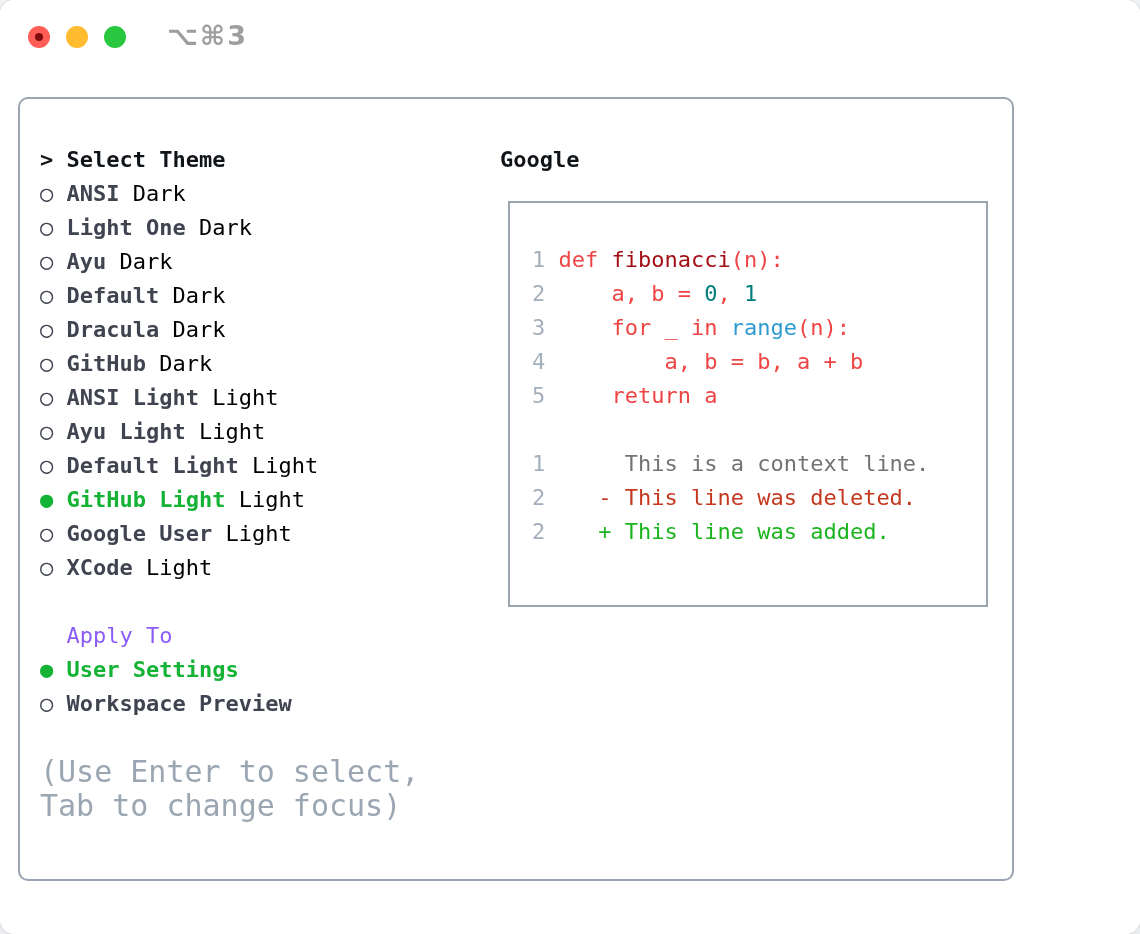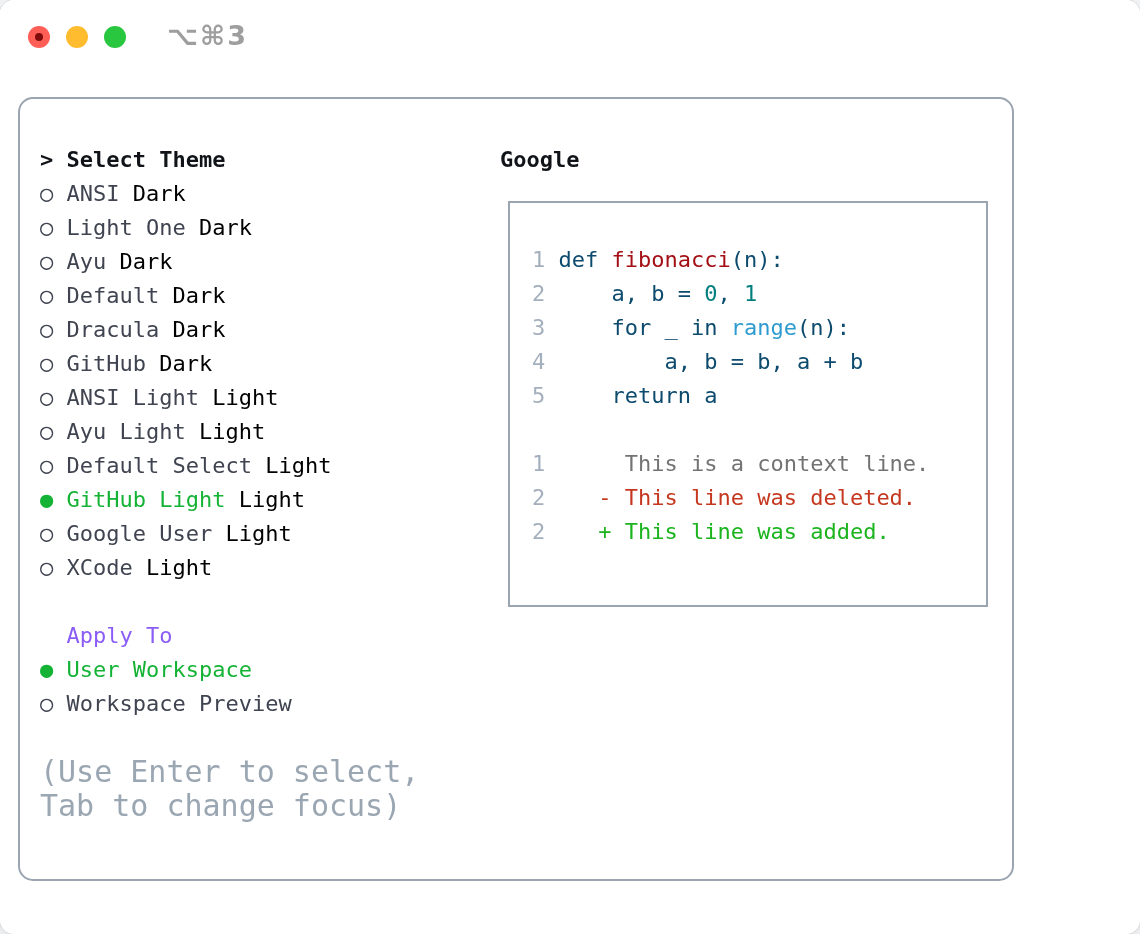"> Select Theme" .content-box { border-radius: 15px -> 10px }
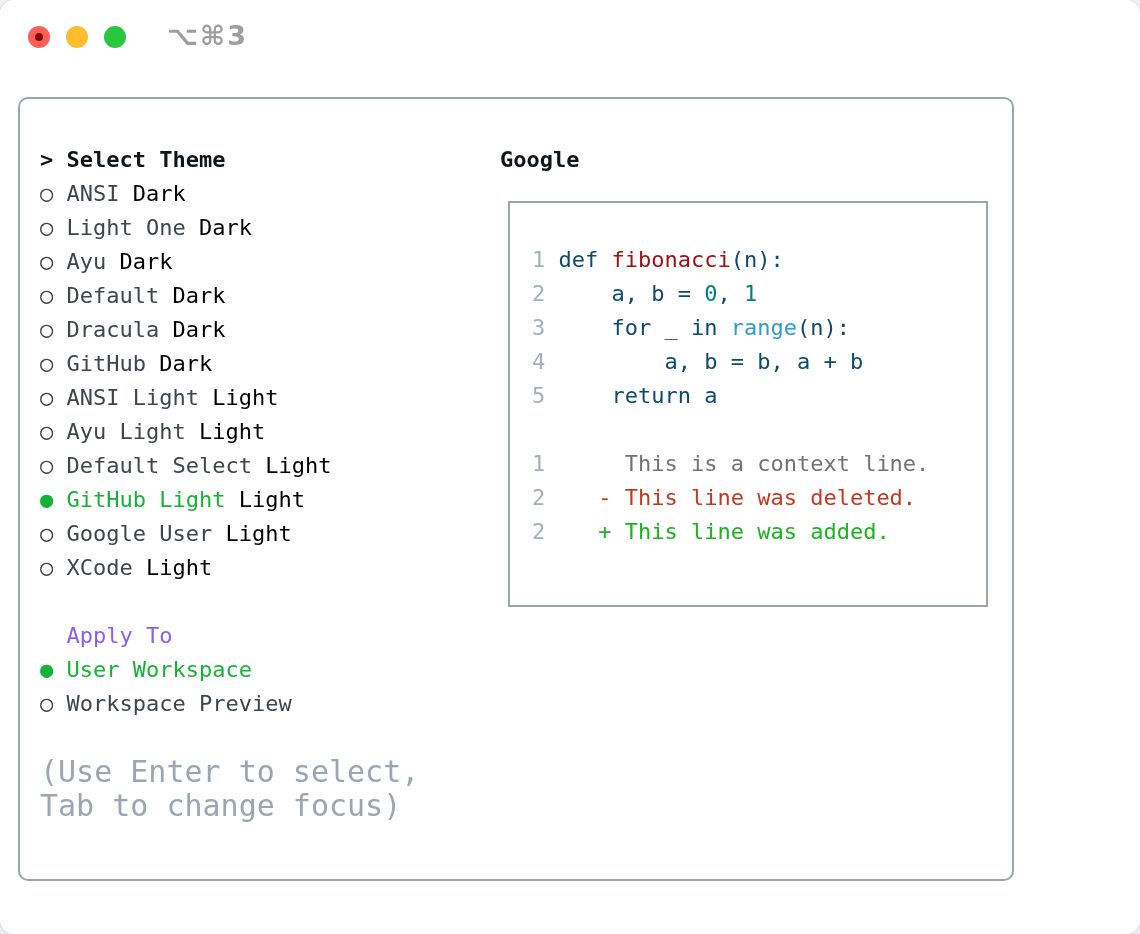"ANSI" .nm { font-weight: none -> bold }
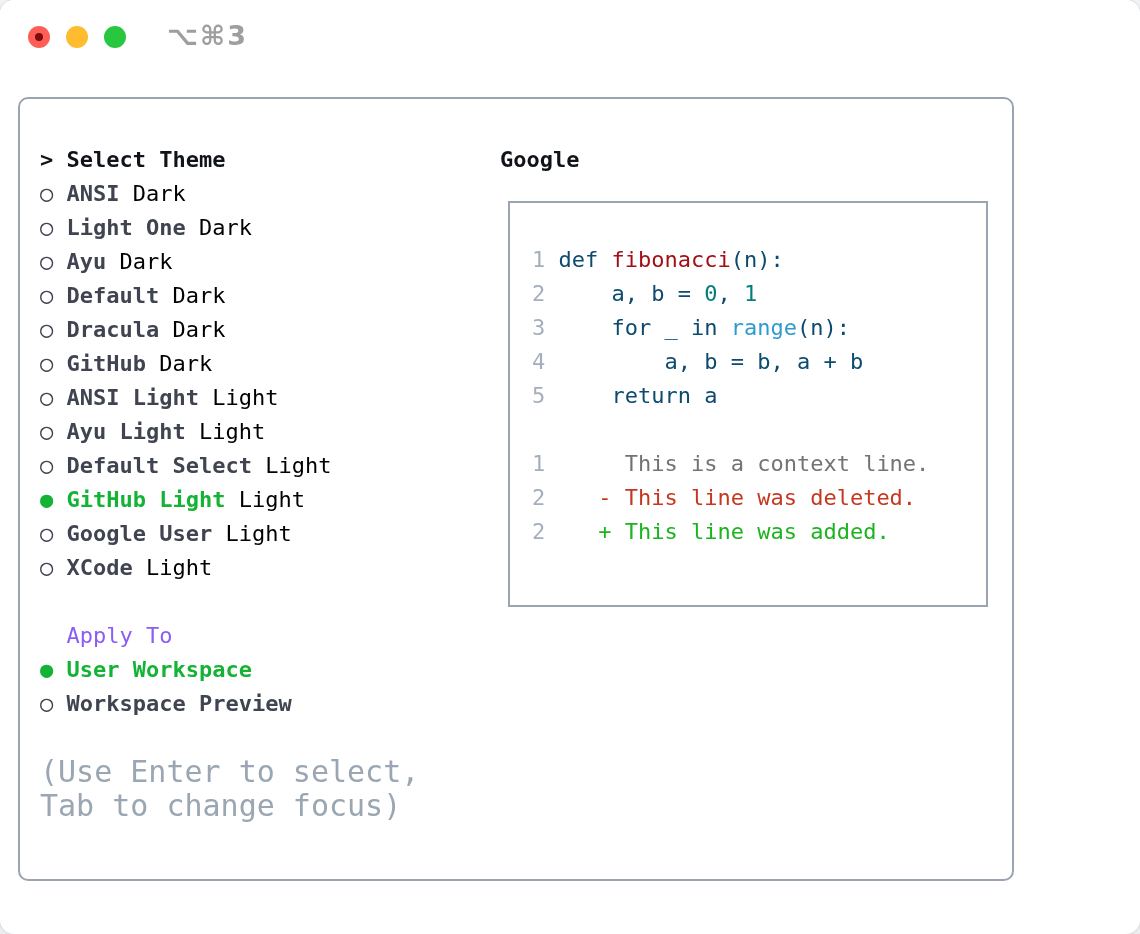"def" .code { color: #0c4a6e -> #ef4444 }
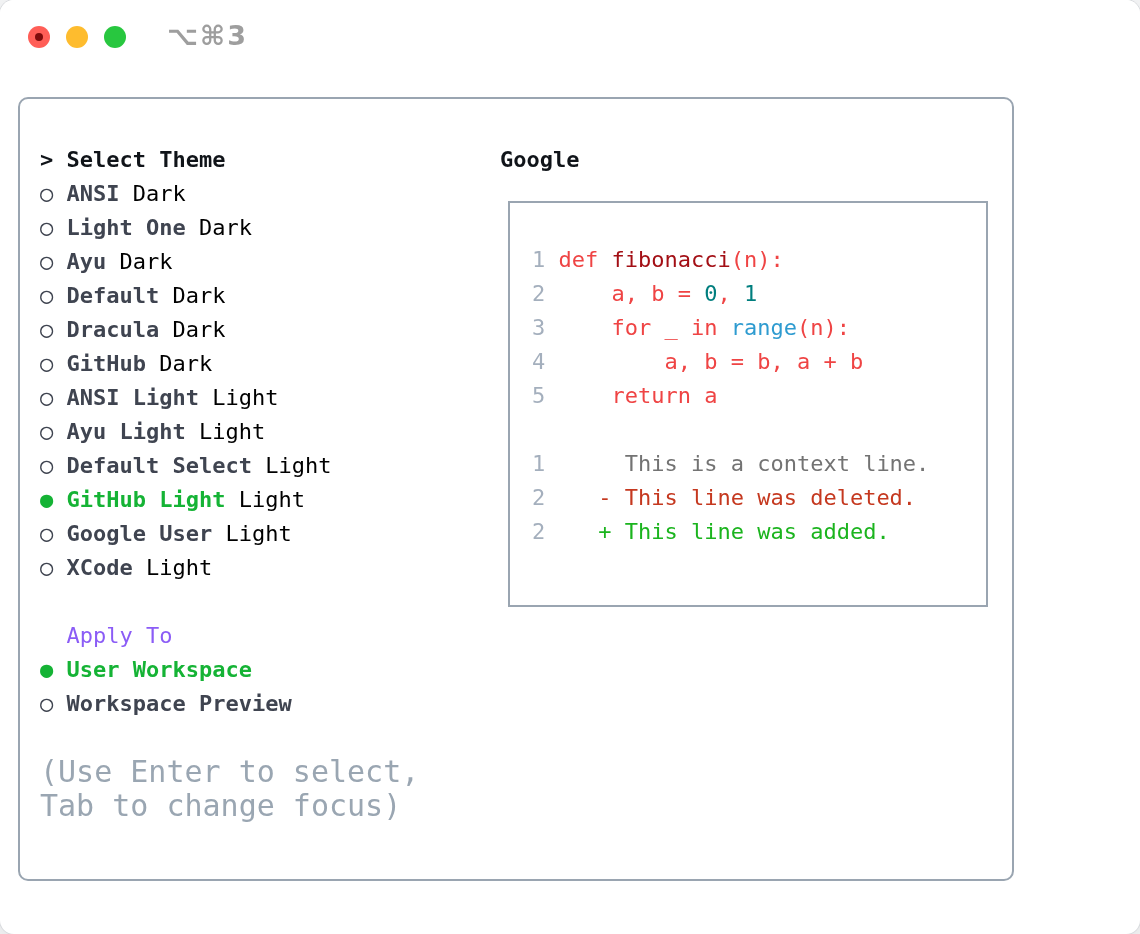"Default Select" span.nm { text: Select -> Light }
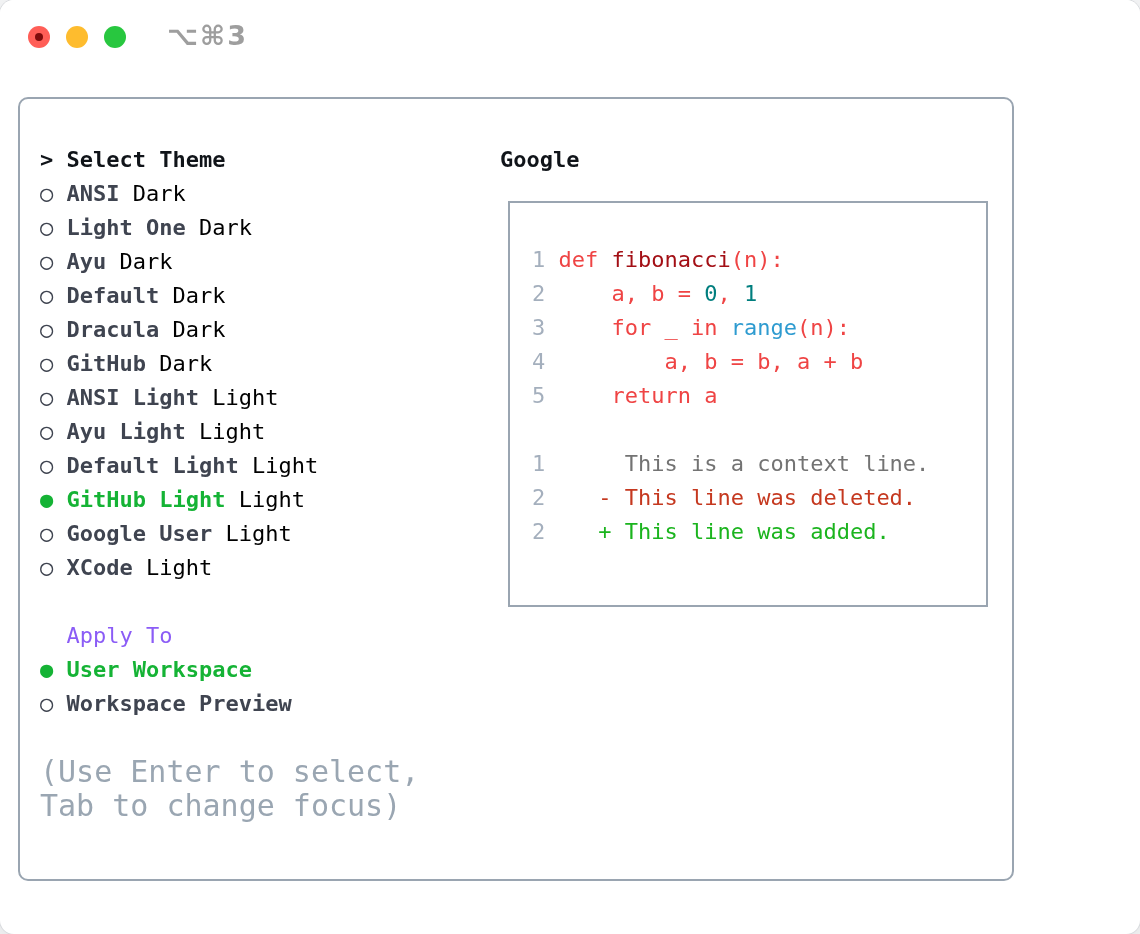"User Workspace" span.nm { text: Workspace -> Settings }
